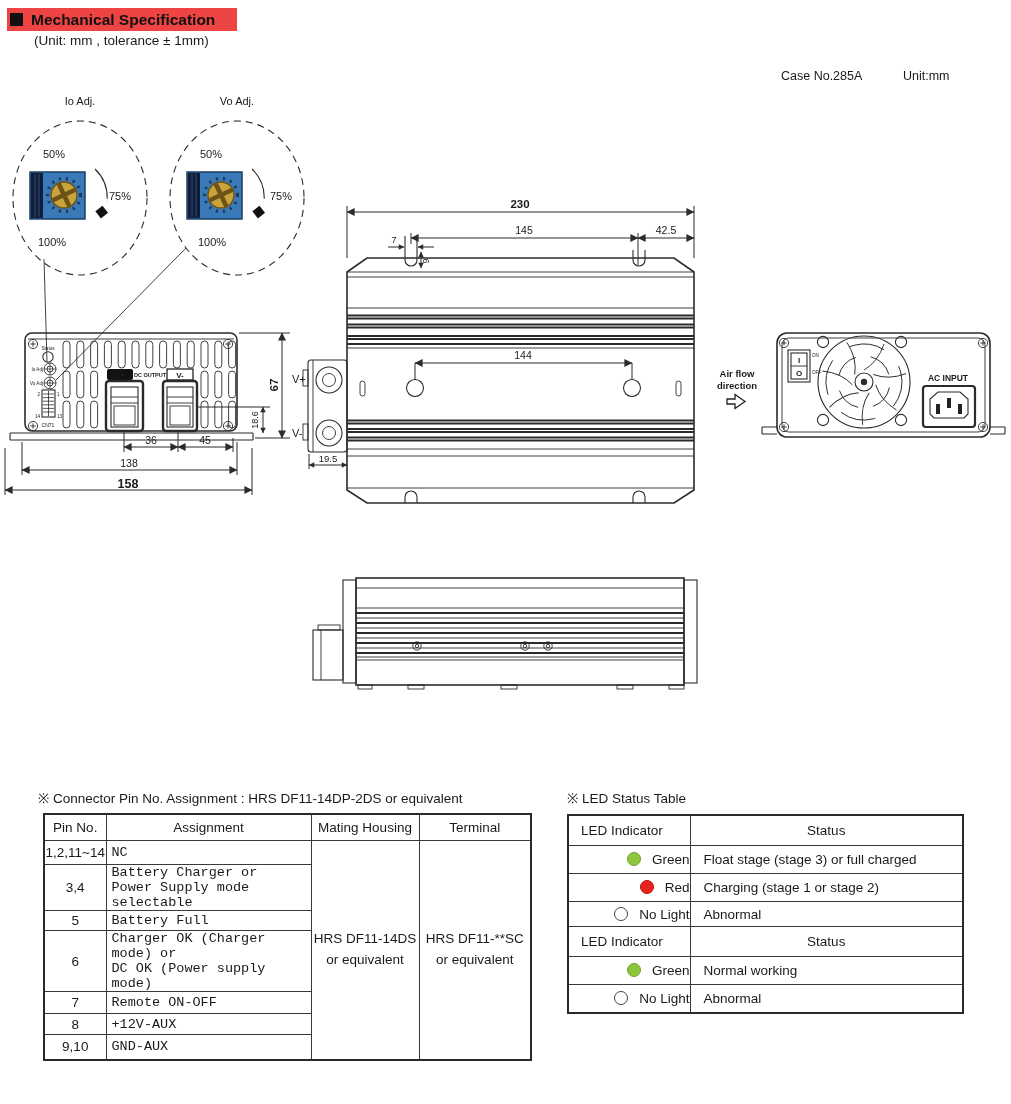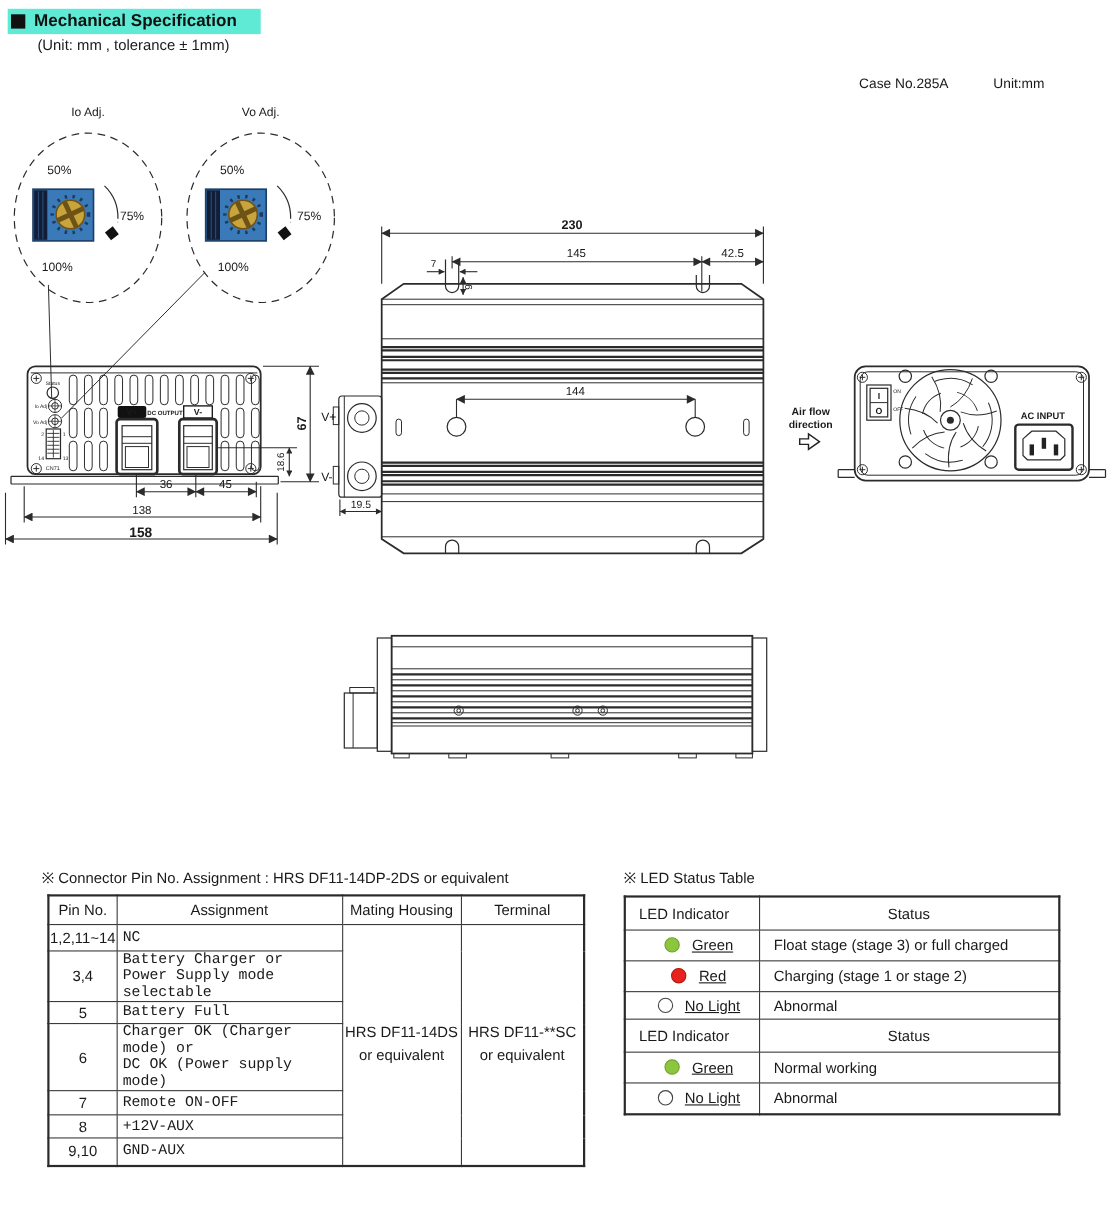"Mechanical Specification" .title-bar { background: #5eead4 -> #ef4444 }
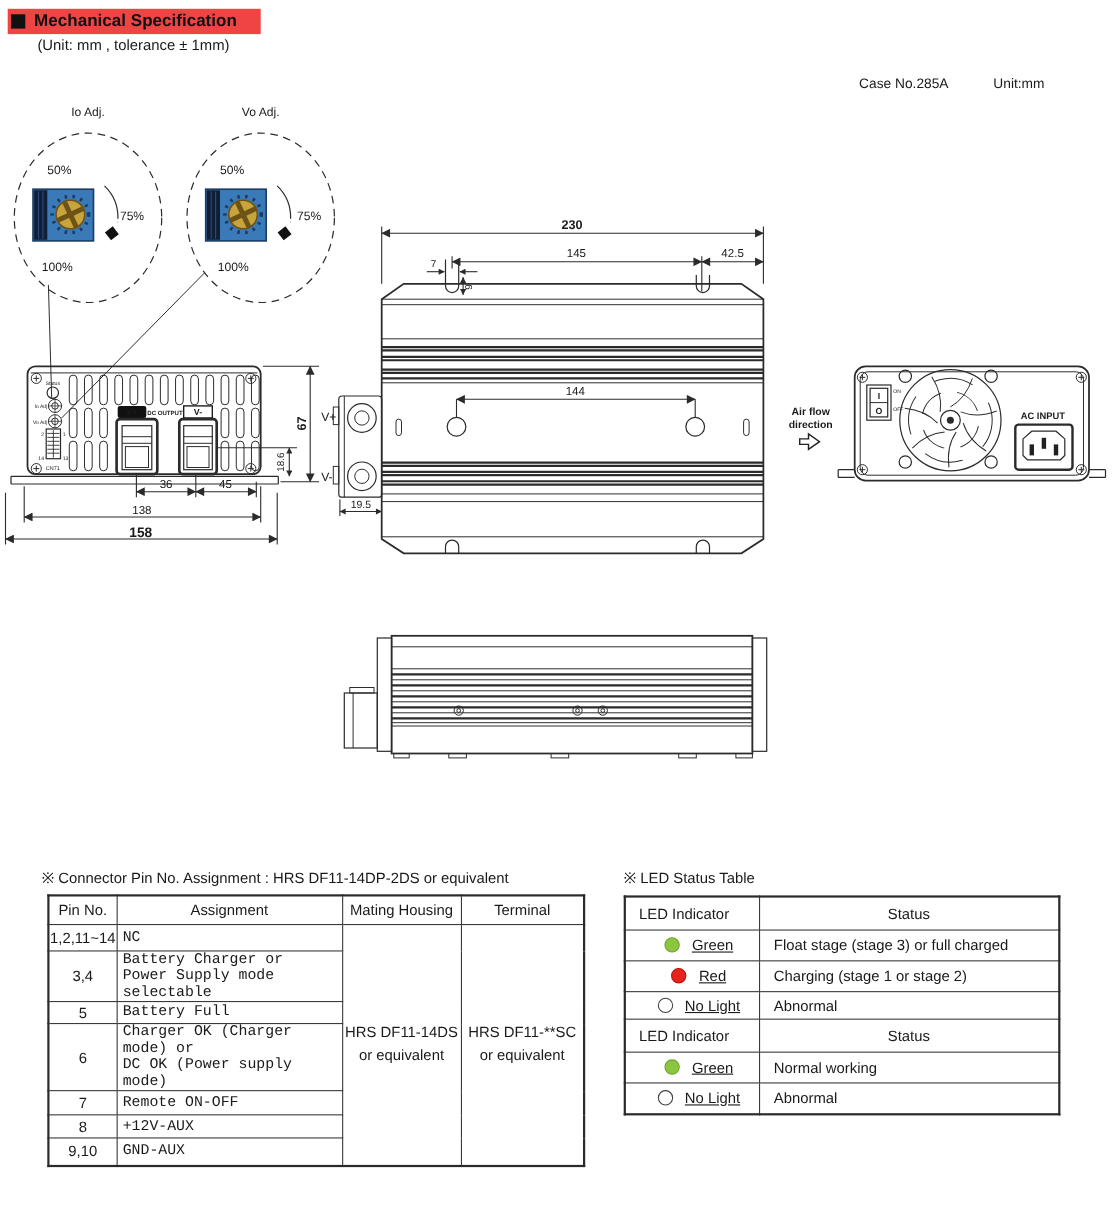"Green" .led-ind { text-align: center -> right; text-decoration: underline -> none }
